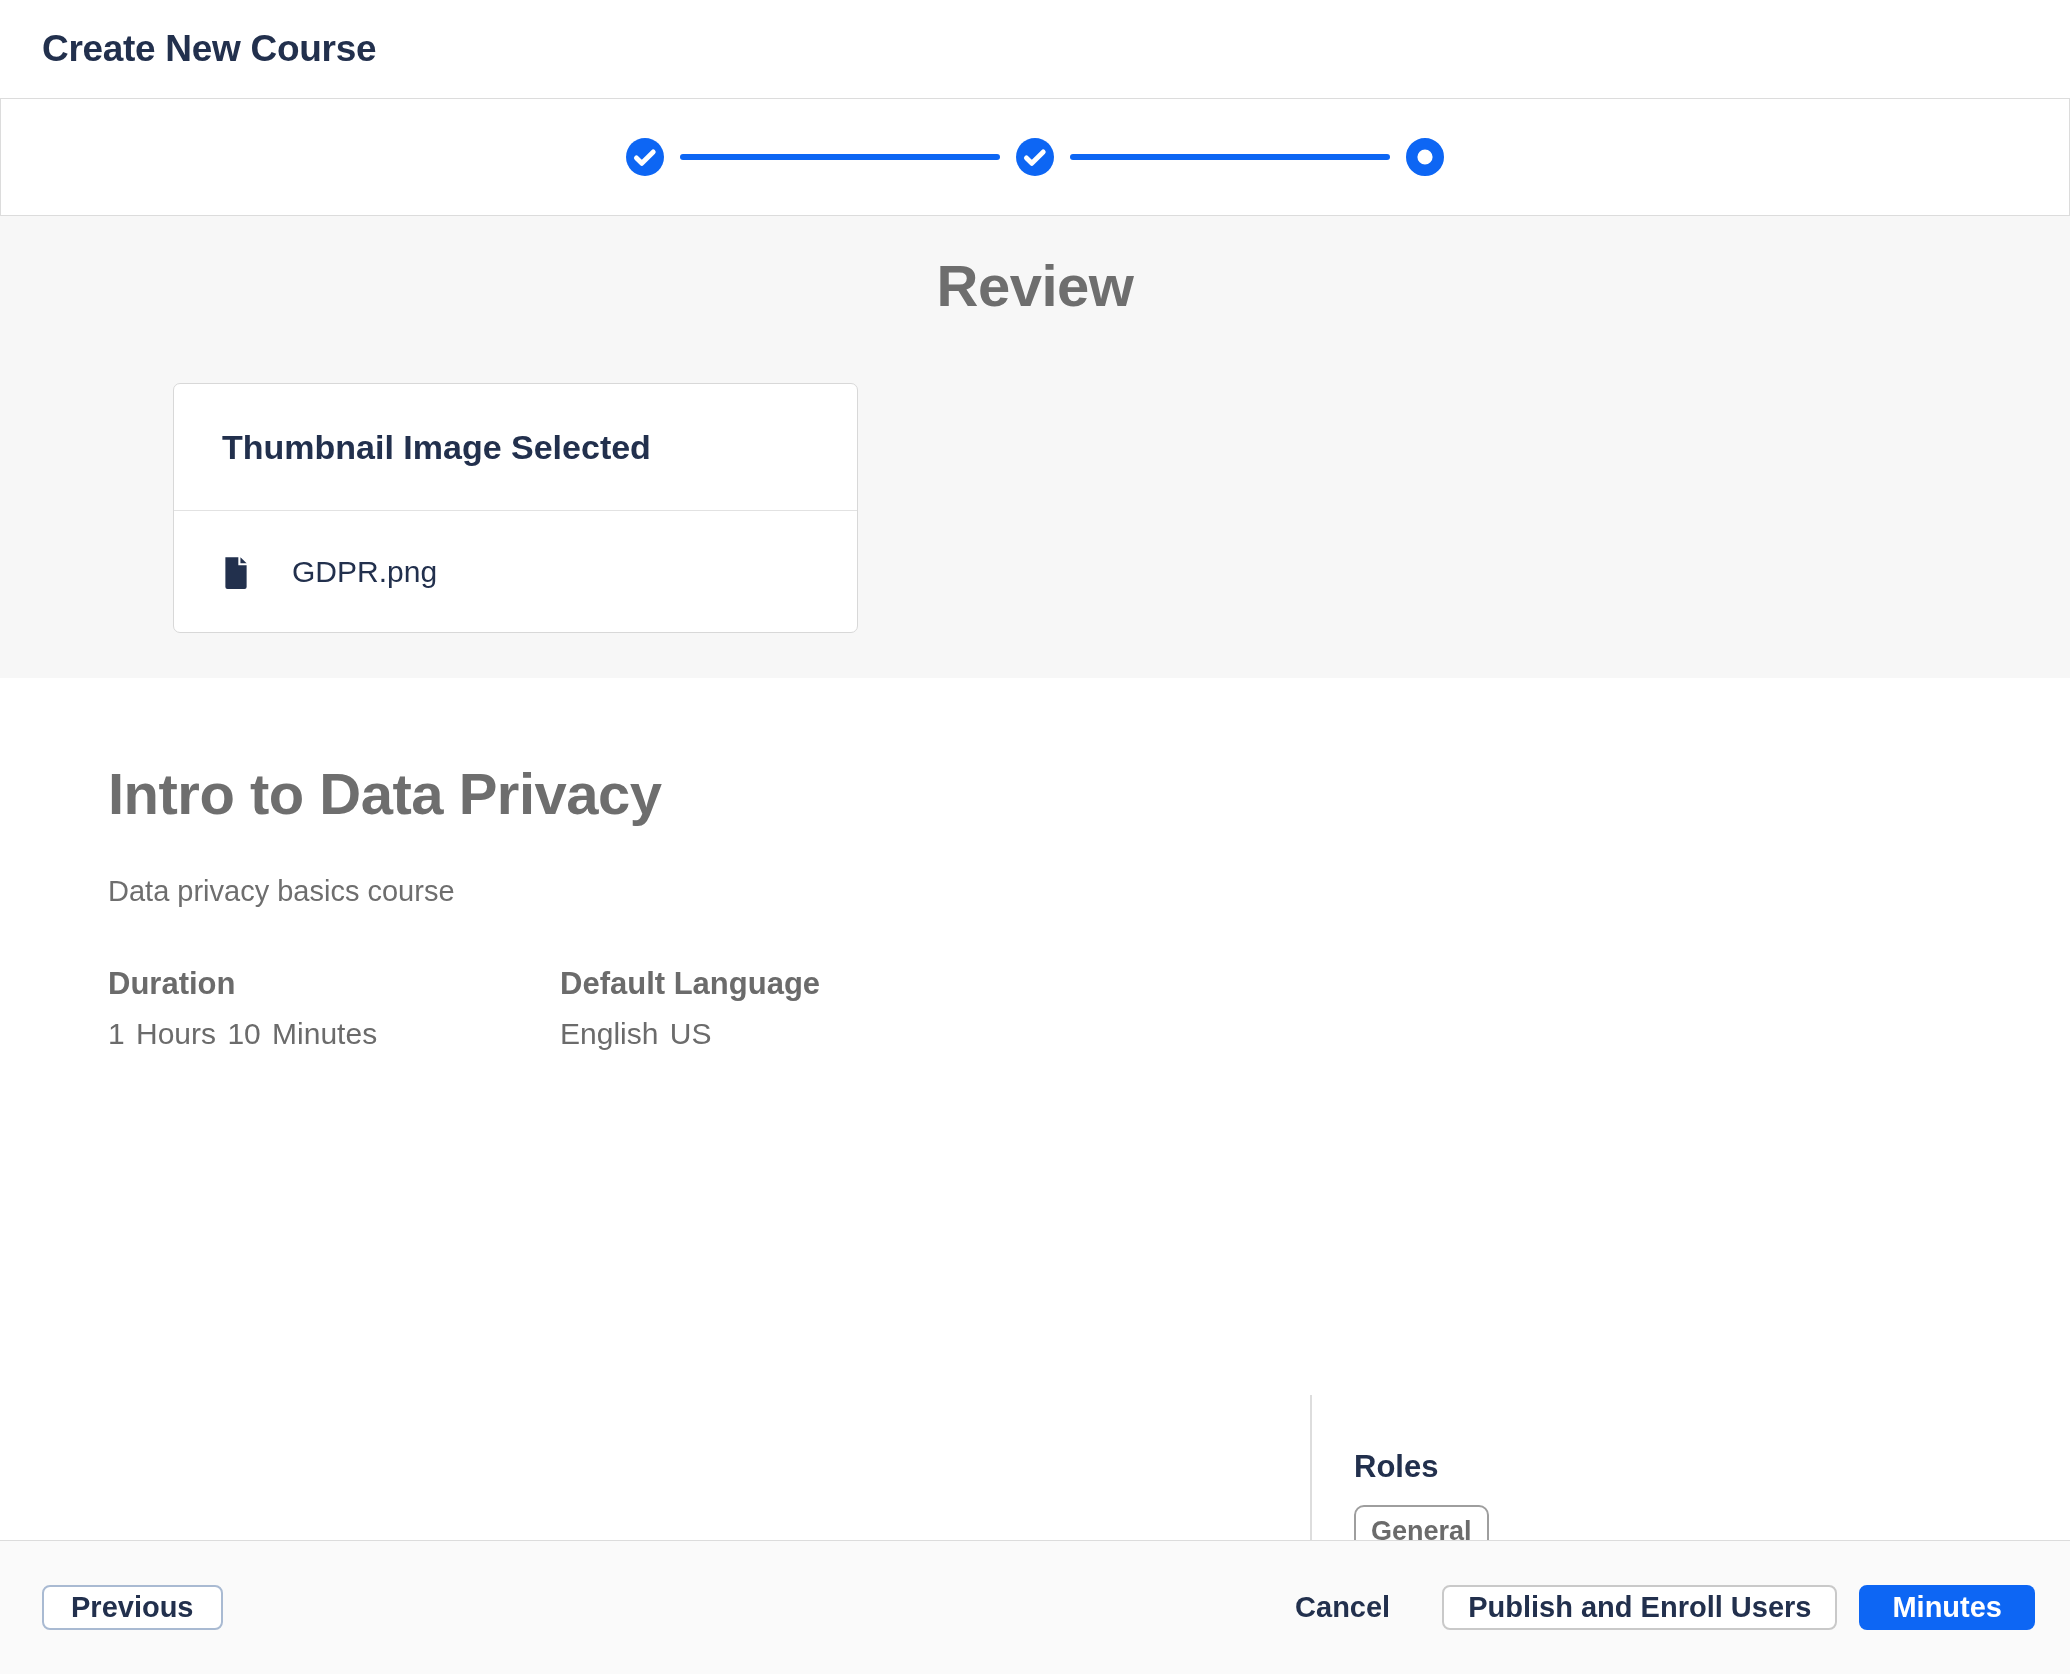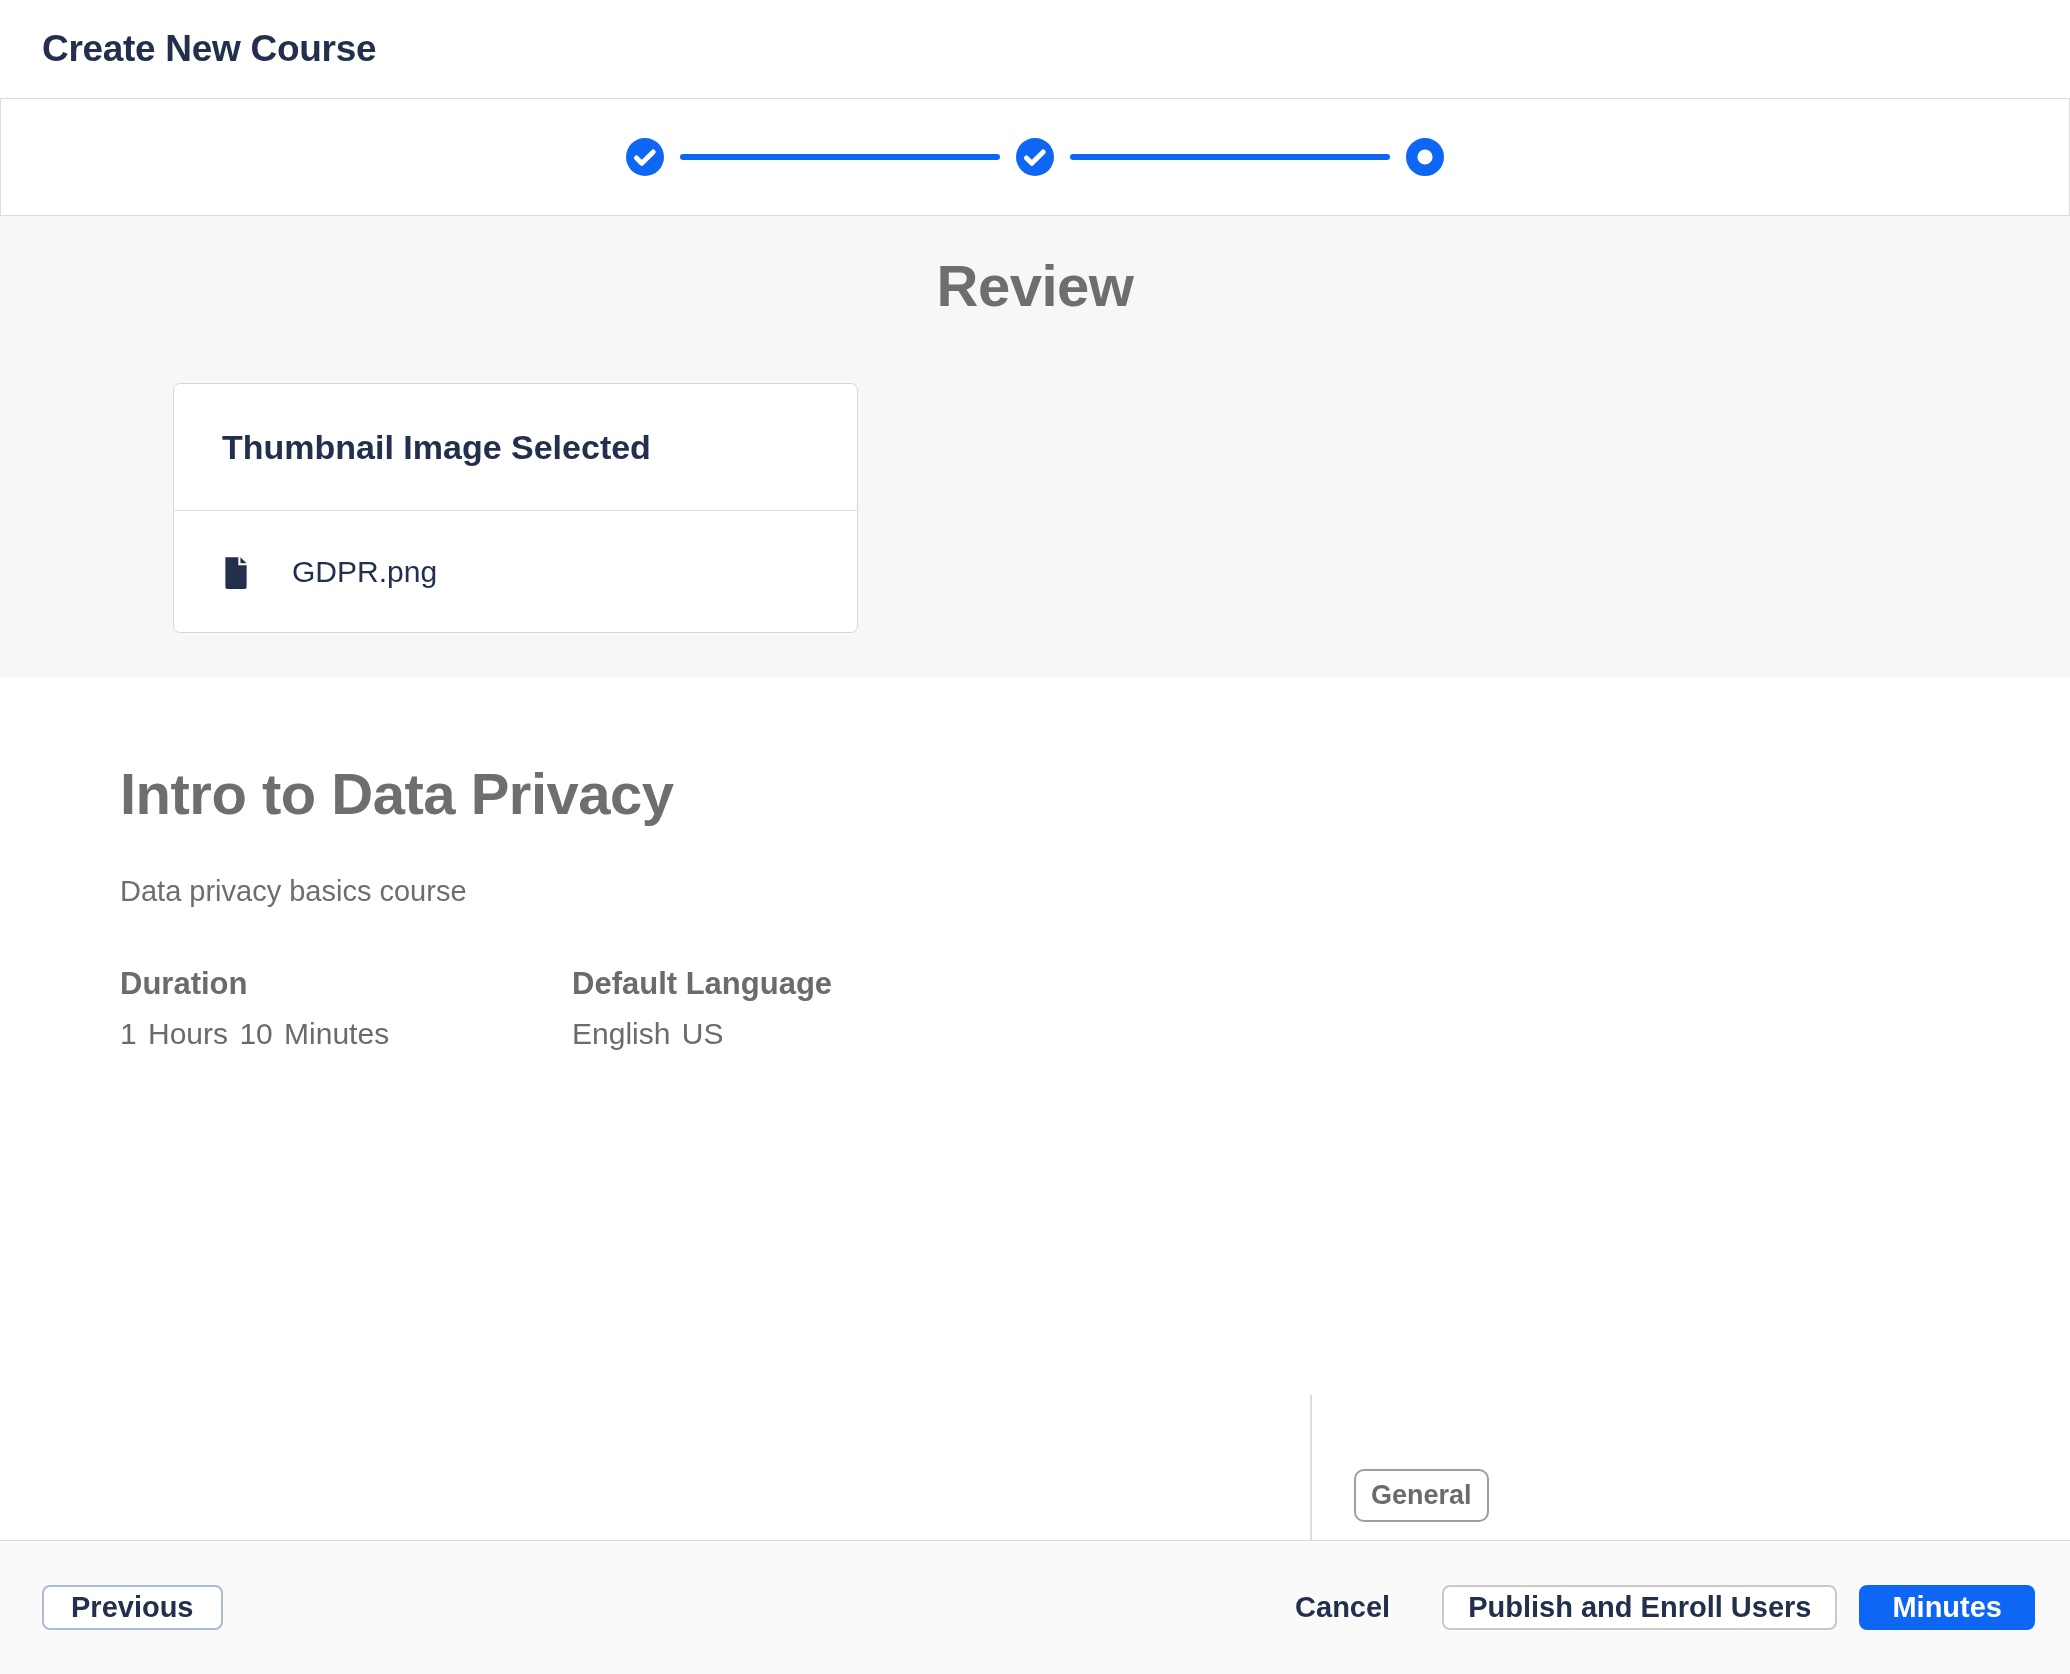"Intro to Data Privacy" .course-pane { left: 120px -> 108px }
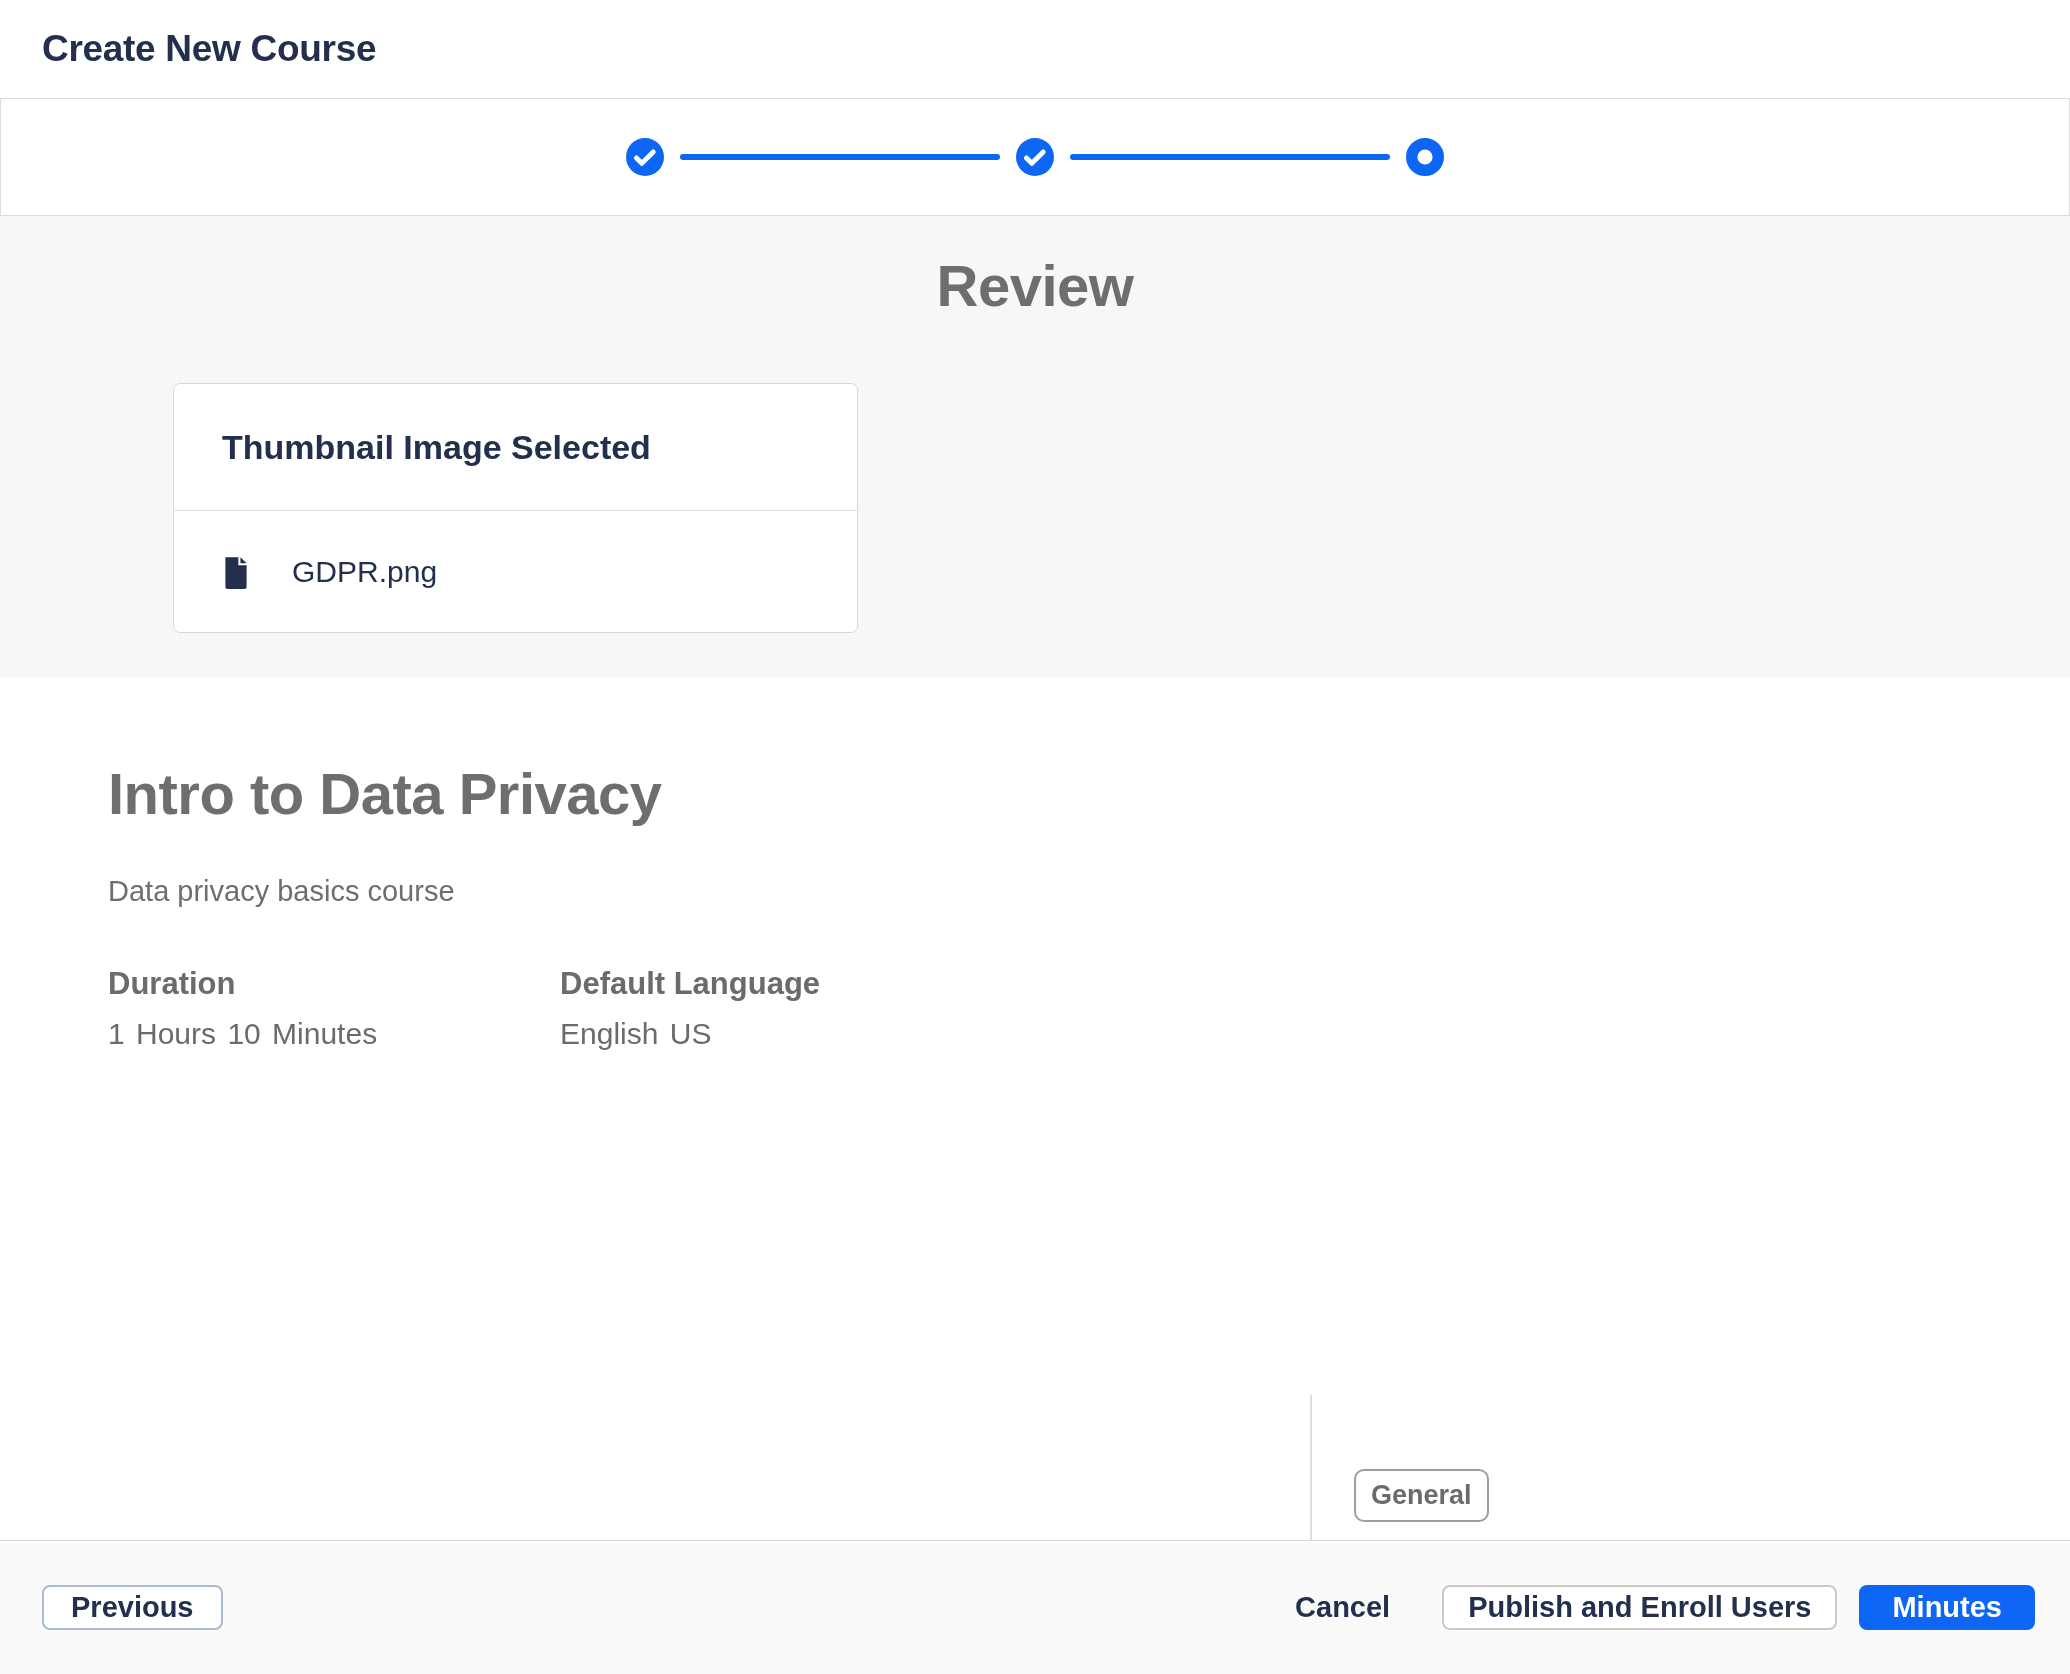"Roles" div.tag-section-label { html: none -> <div>Roles</div> }
